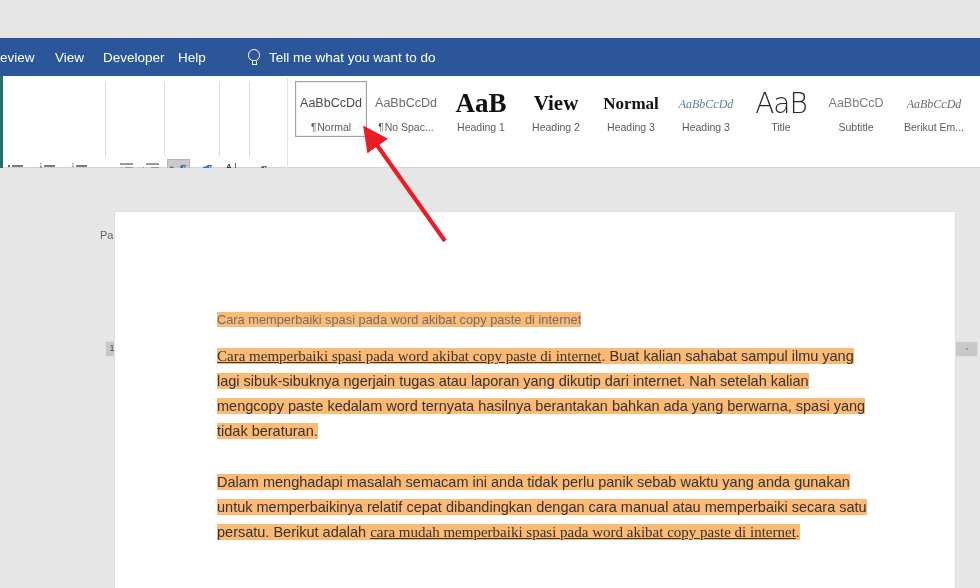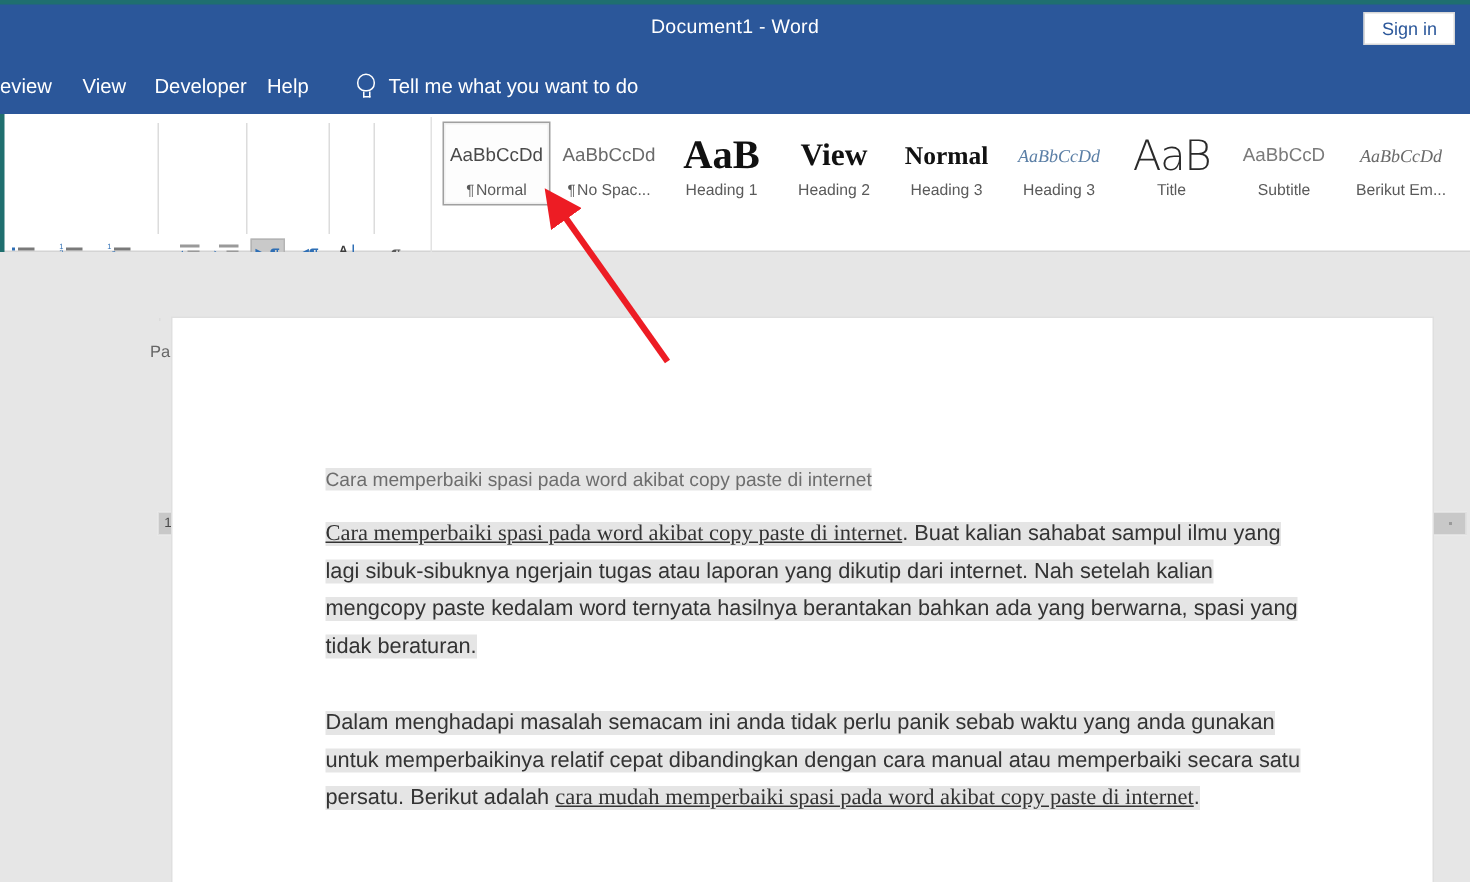"Document1 - Word" div.titlebar { html: <div> <div></div> <div>Document1 - Word</div> <div>Sign in</div> </div> -> none }
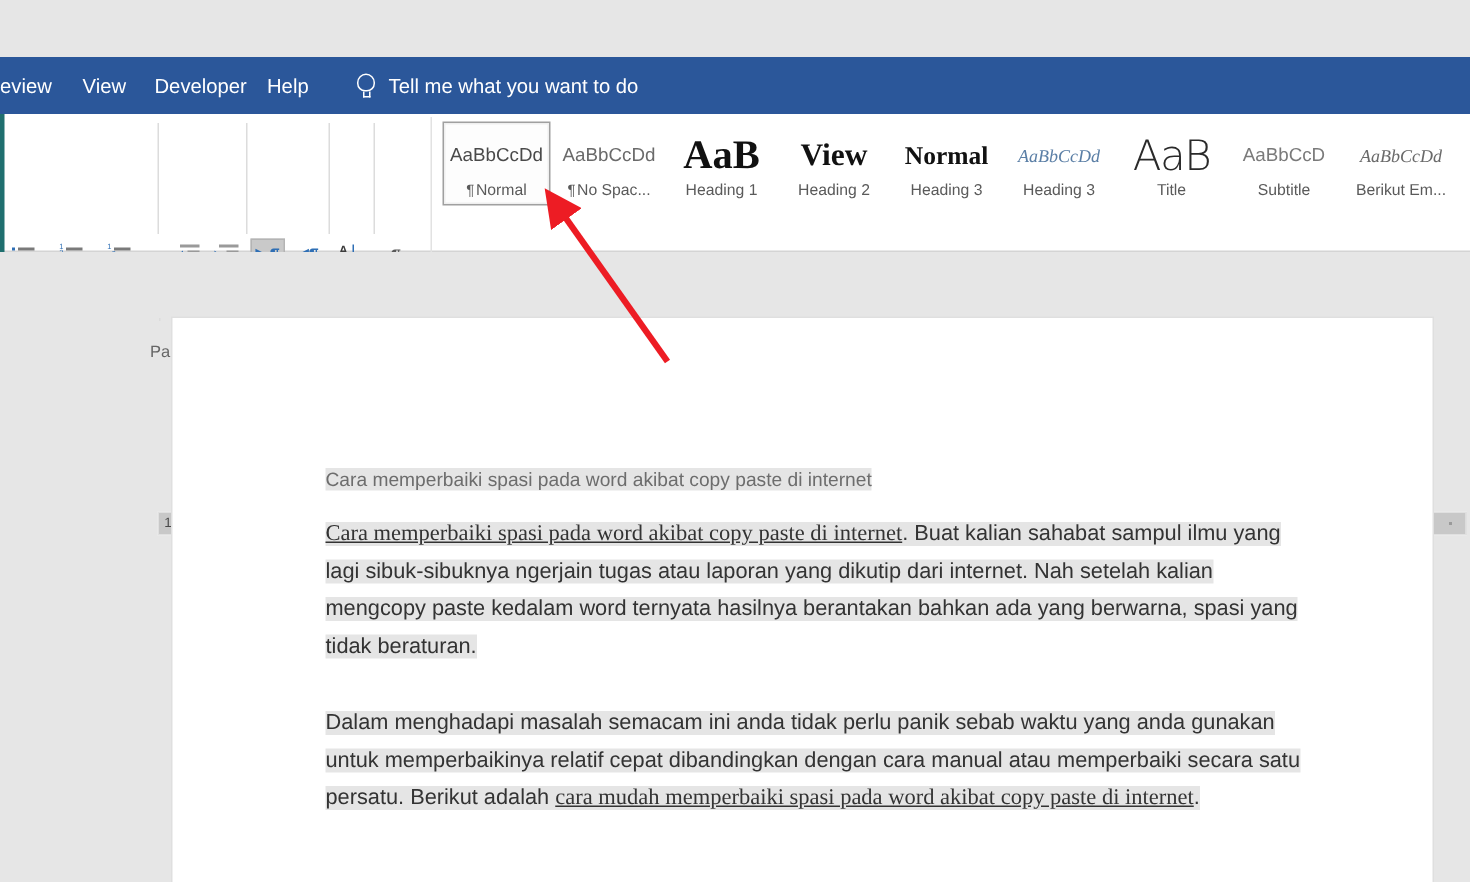"Tell me what you want" div.tellme { left: 238px -> 248px }
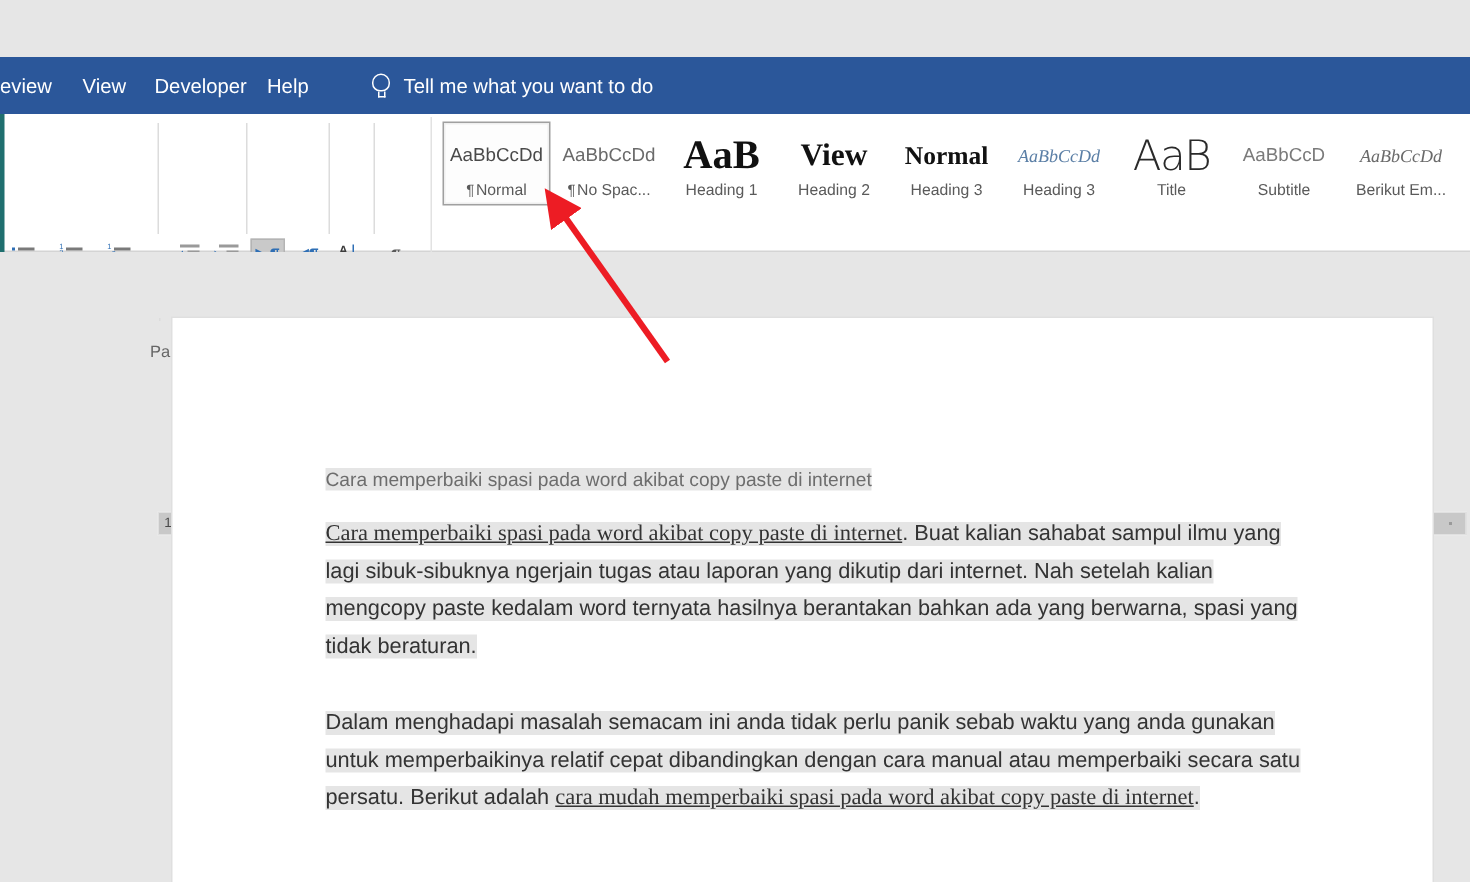"Cara memperbaiki spasi pada word" .hl { background: #e5e5e5 -> #fdba74 }
